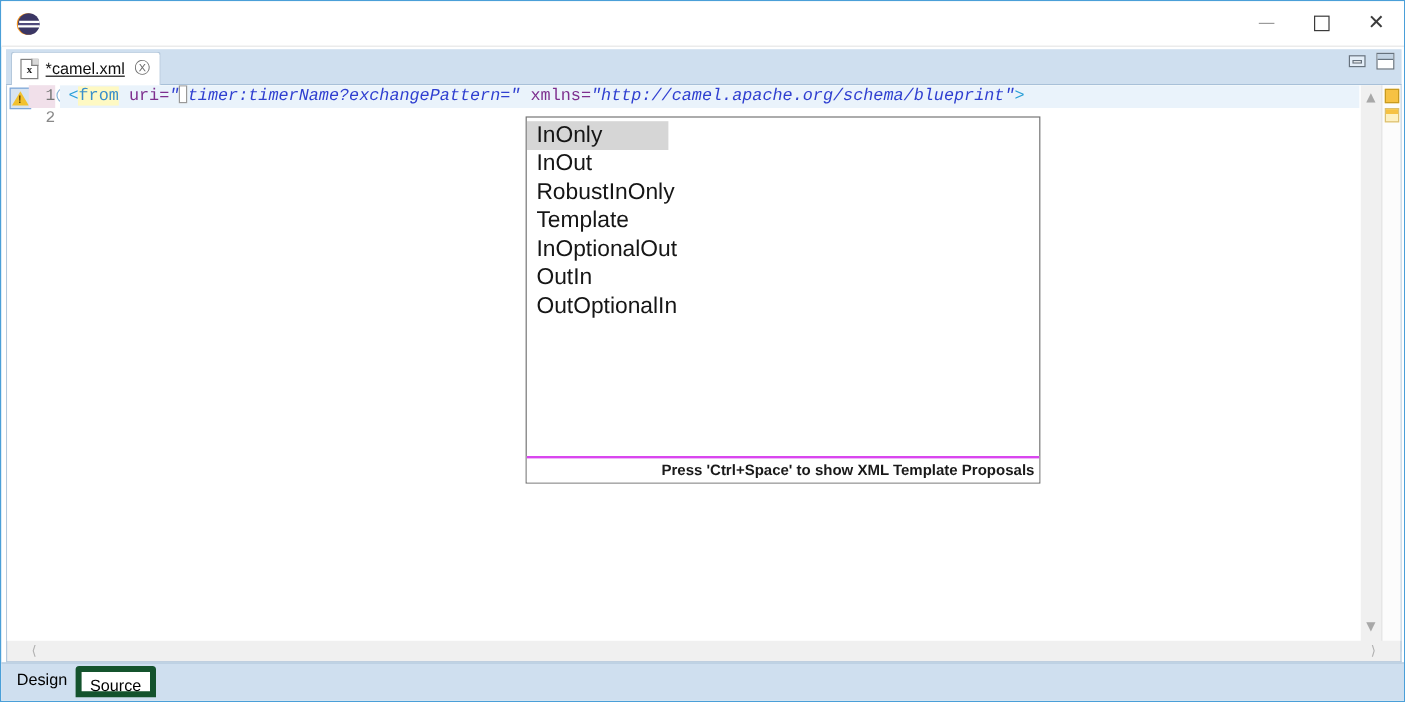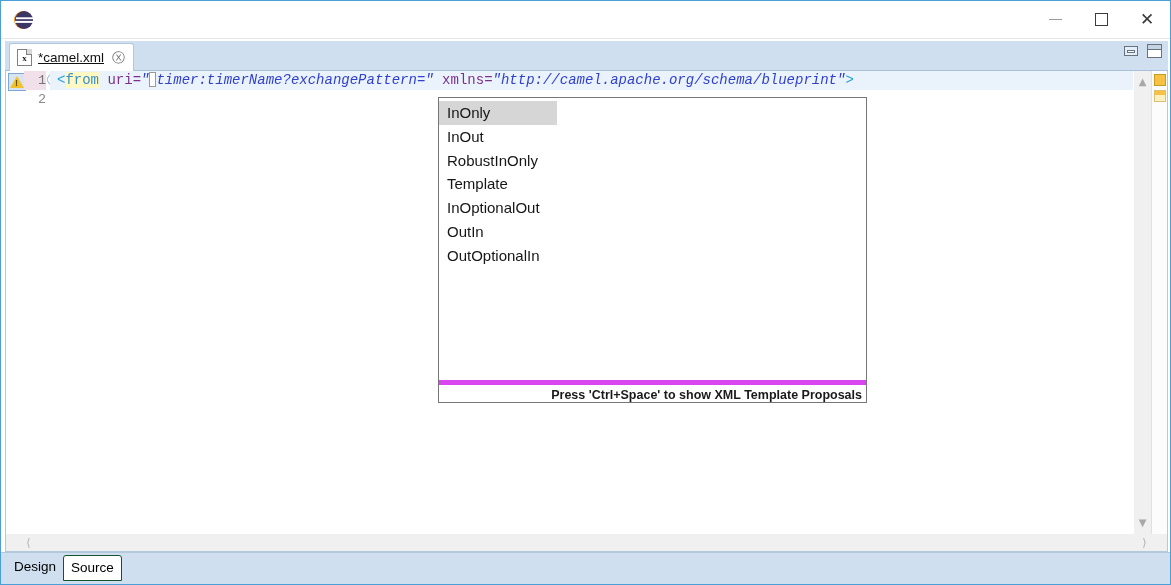"InOnly" .popup-item { font-size: 15px -> 19px }
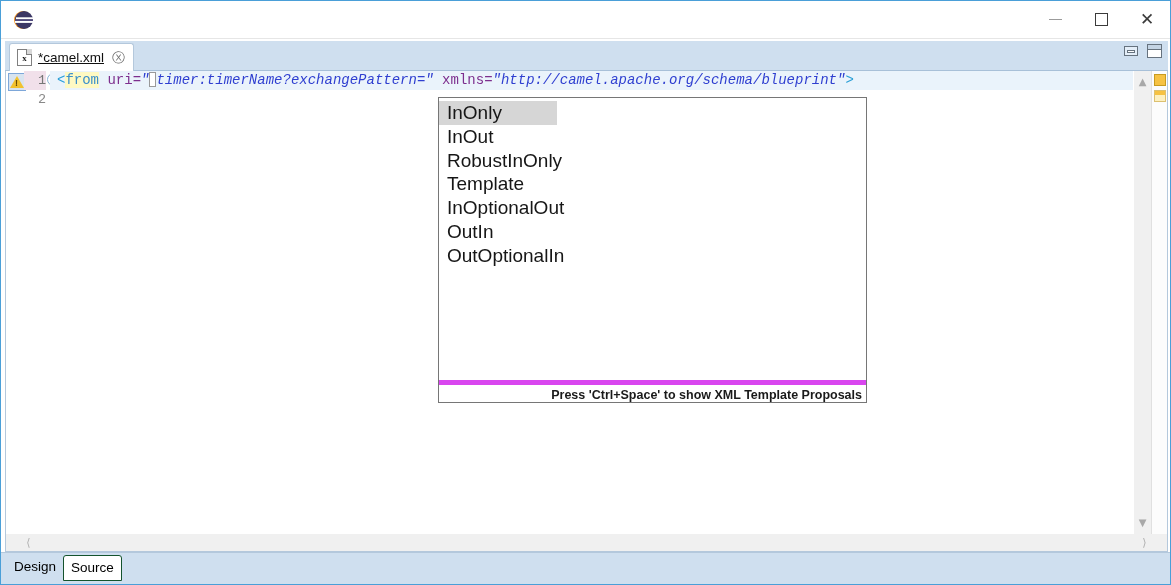"Press 'Ctrl+Space' to show XML" .popup-footer { border-top: 5px solid #d946ef -> 2px solid #d946ef }
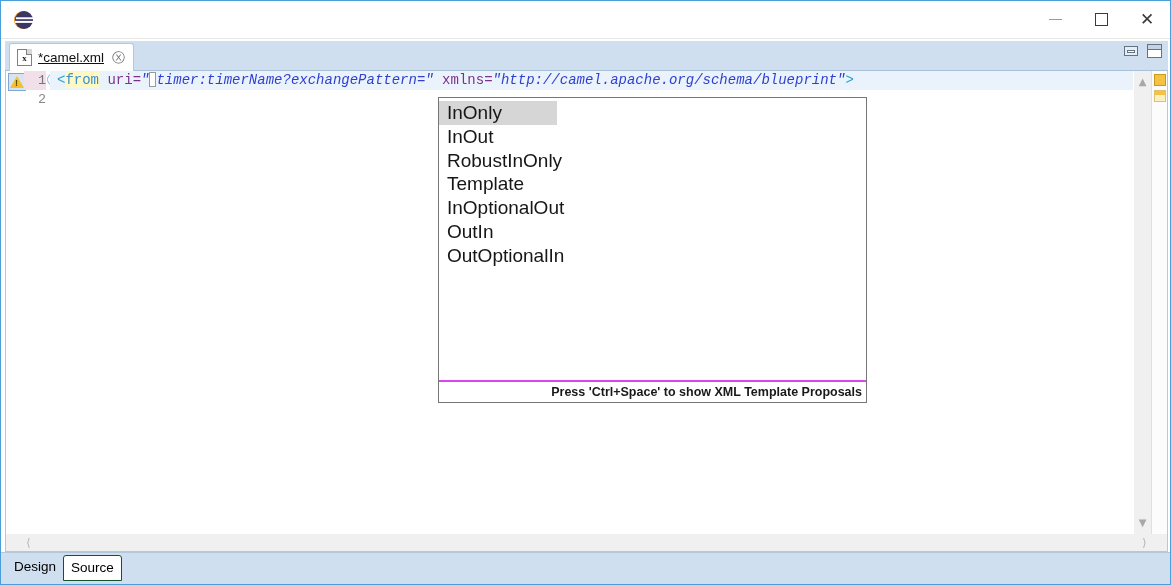"Source" .pagetab.active { border: 1px solid #14532d -> 5px solid #14532d }
